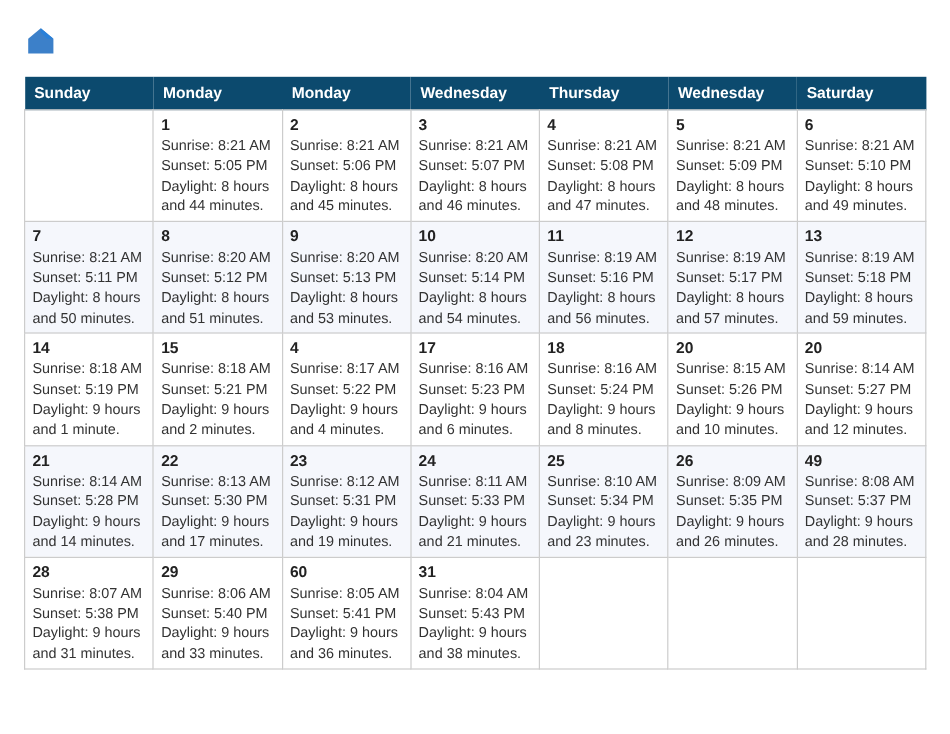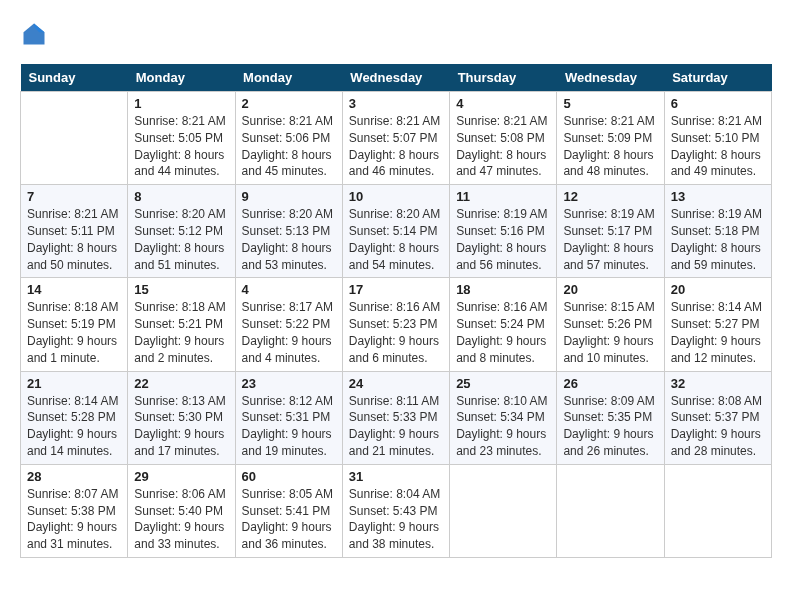"32" span.day-number { text: 32 -> 49 }
